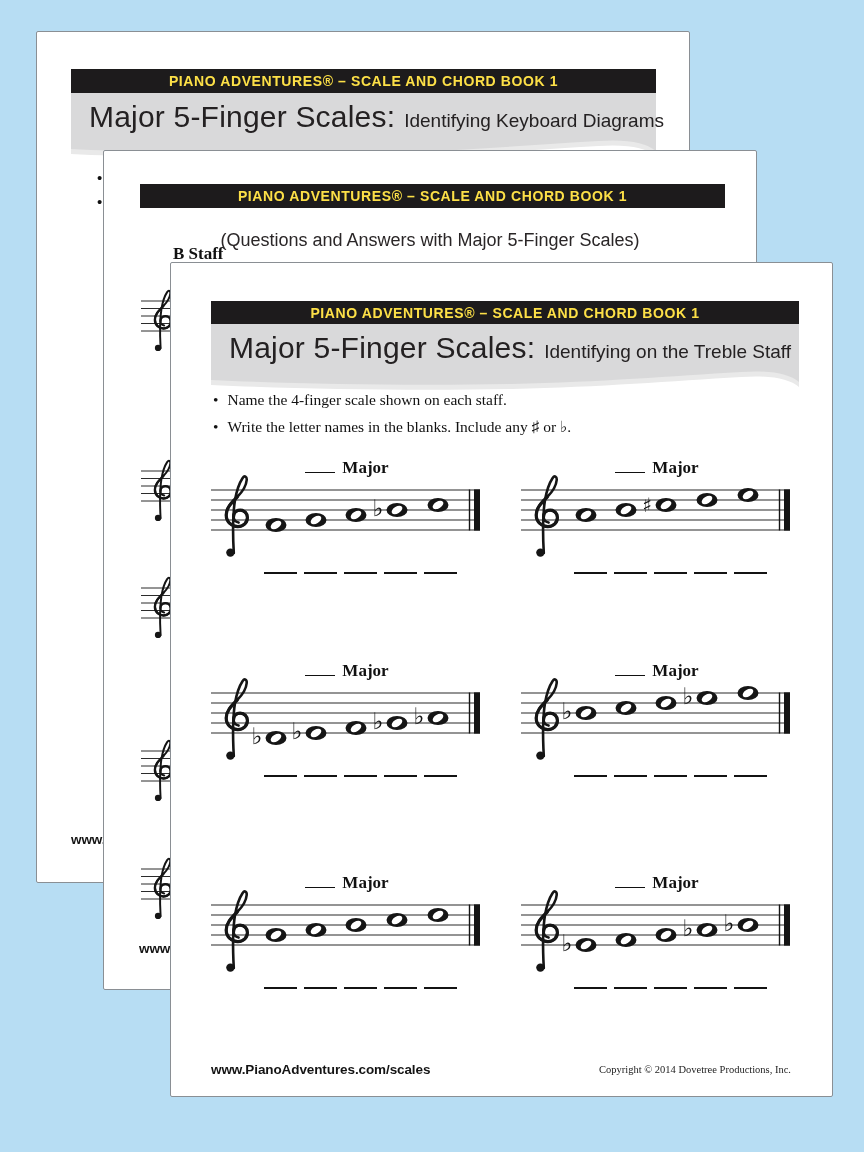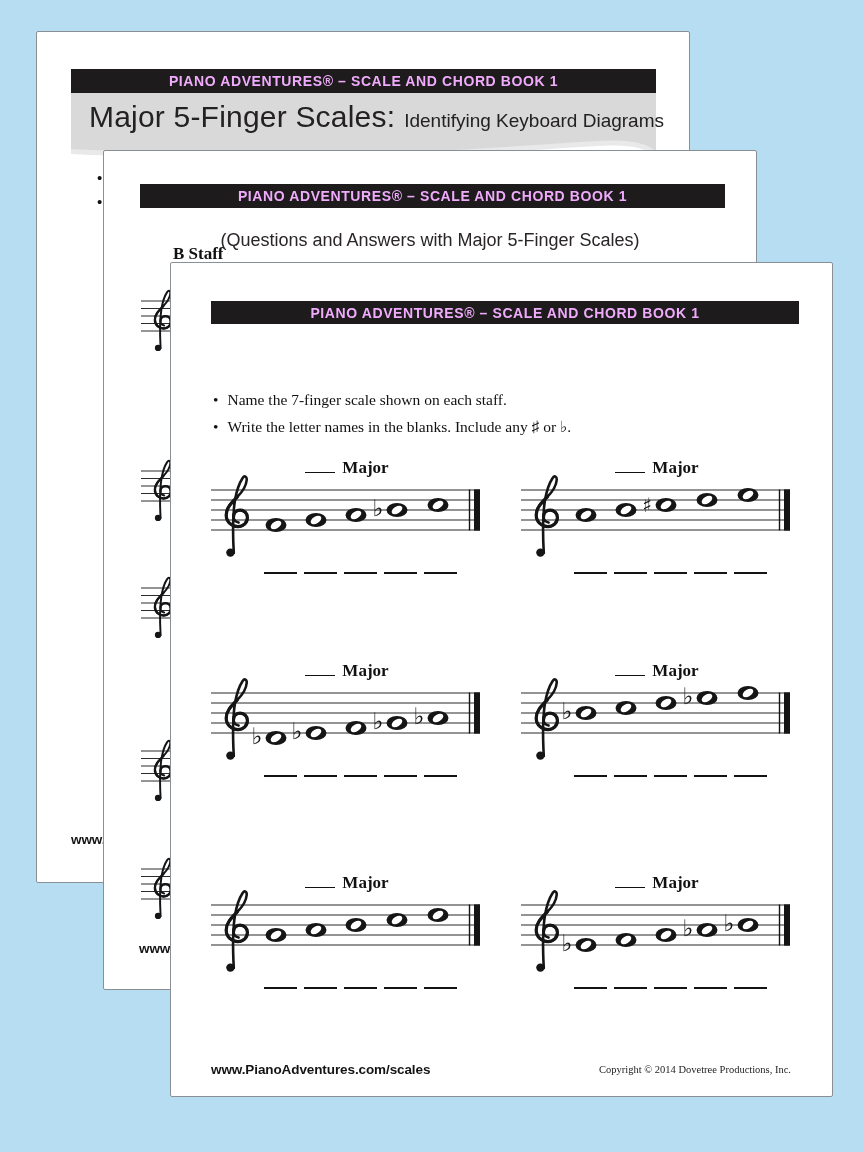"PIANO ADVENTURES® – SCALE AND" .banner { color: #f0abfc -> #fde047 }
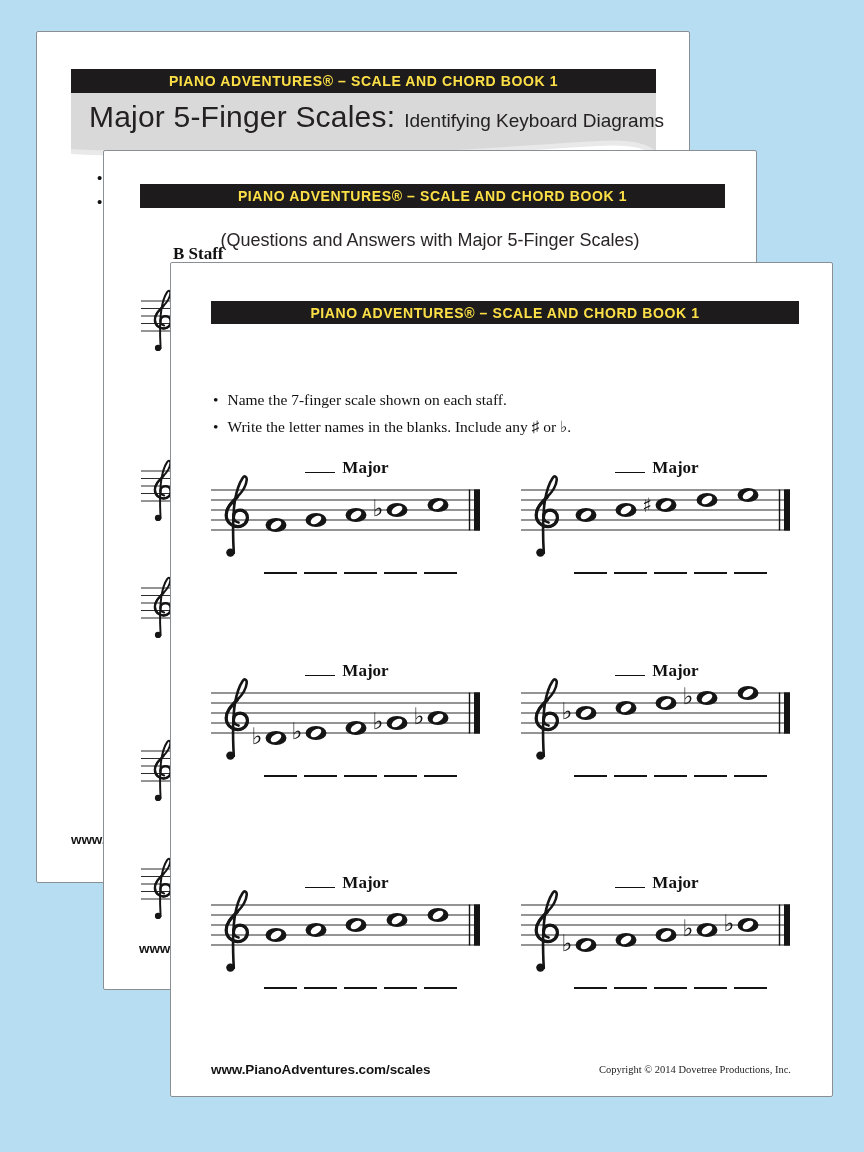"Major 5-Finger Scales: Identifying on" div.bandwrap { html: none -> <div> <svg> <path></path> <path></path> </svg> <div> <span>Major 5-Finger Scales:</span><span>Identifying on the Treble Staff</span> </div> </div> }
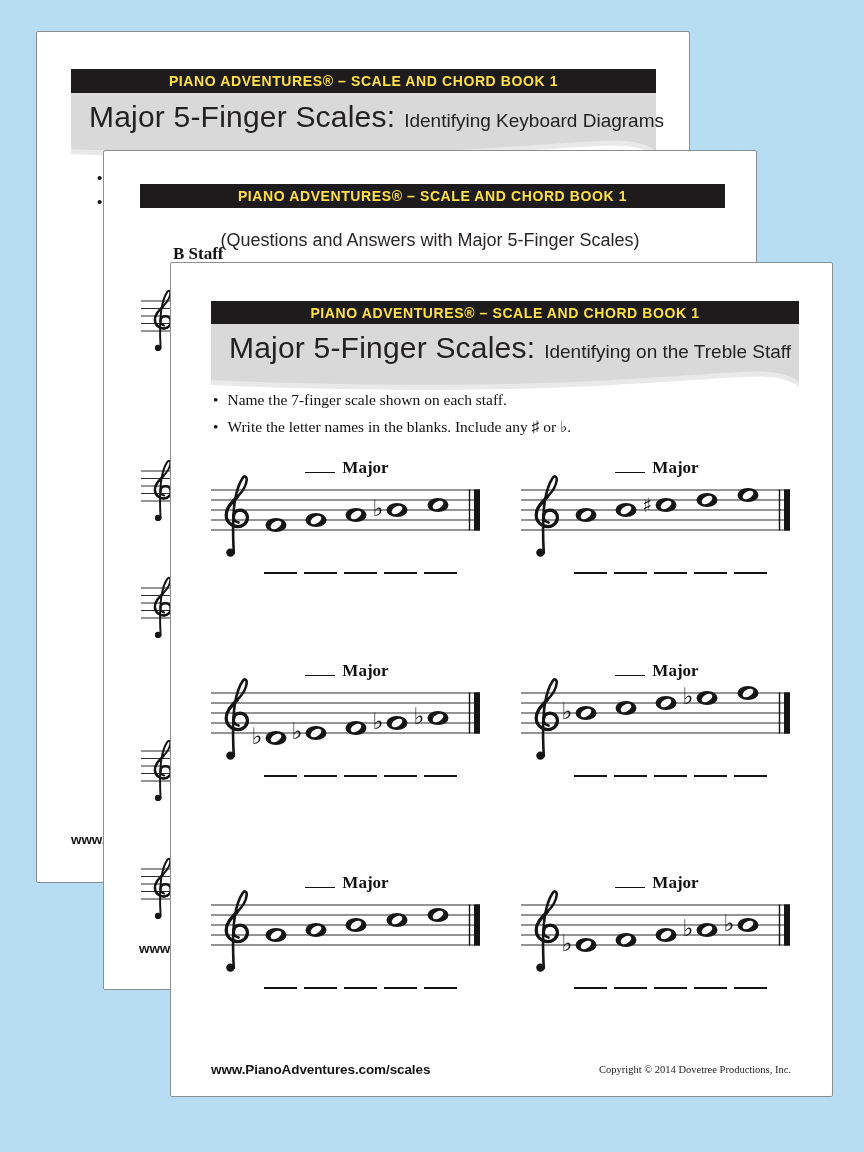"Name the 7-finger scale shown" span { text: 7-finger -> 4-finger }
